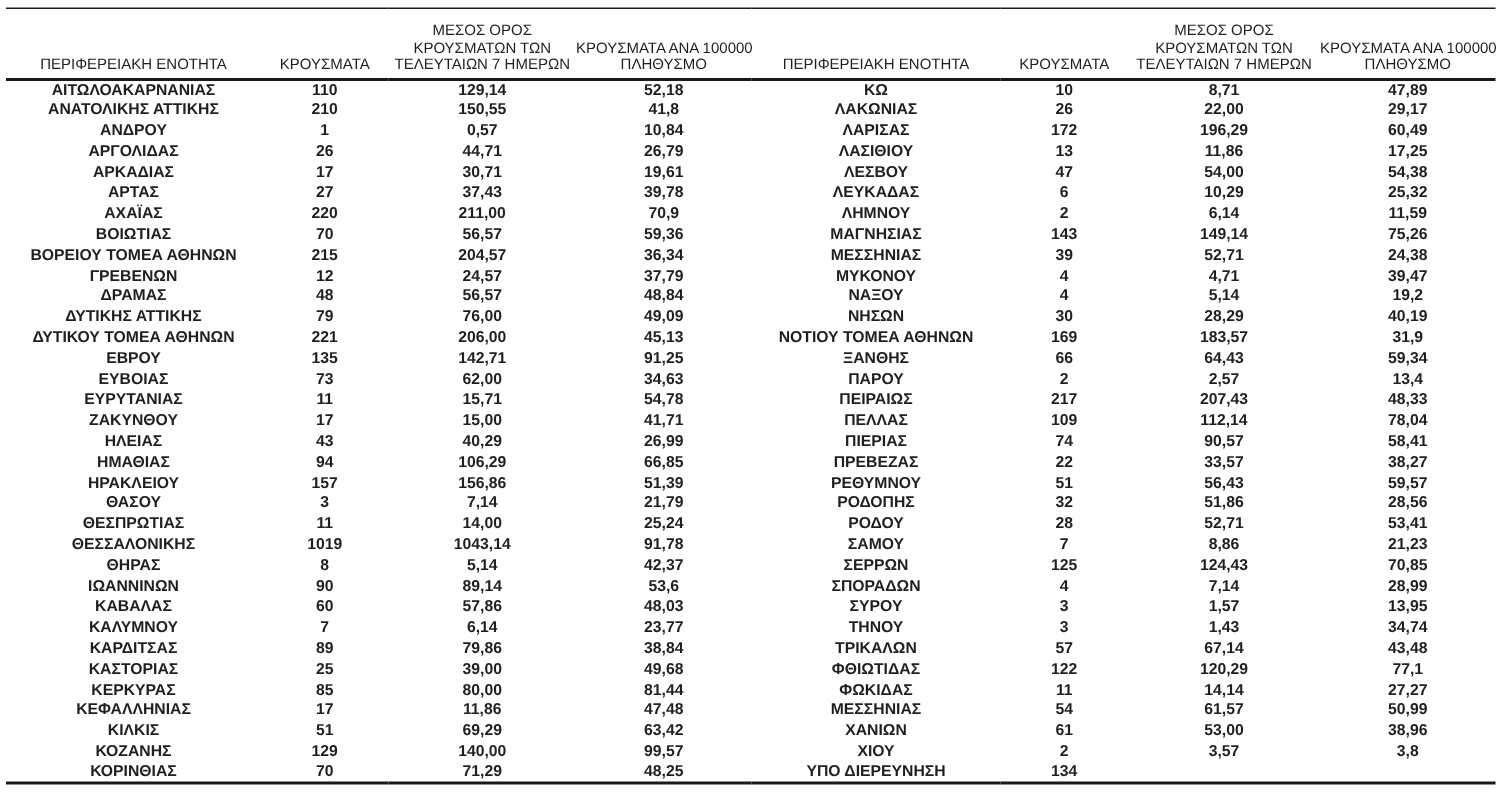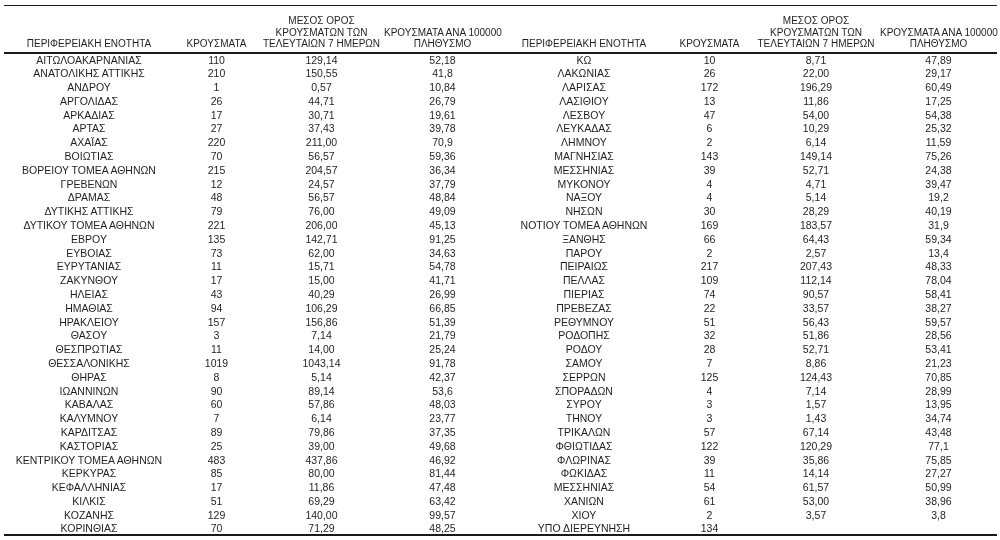"ΑΙΤΩΛΟΑΚΑΡΝΑΝΙΑΣ" table.cases-table tbody tr { font-weight: none -> bold }
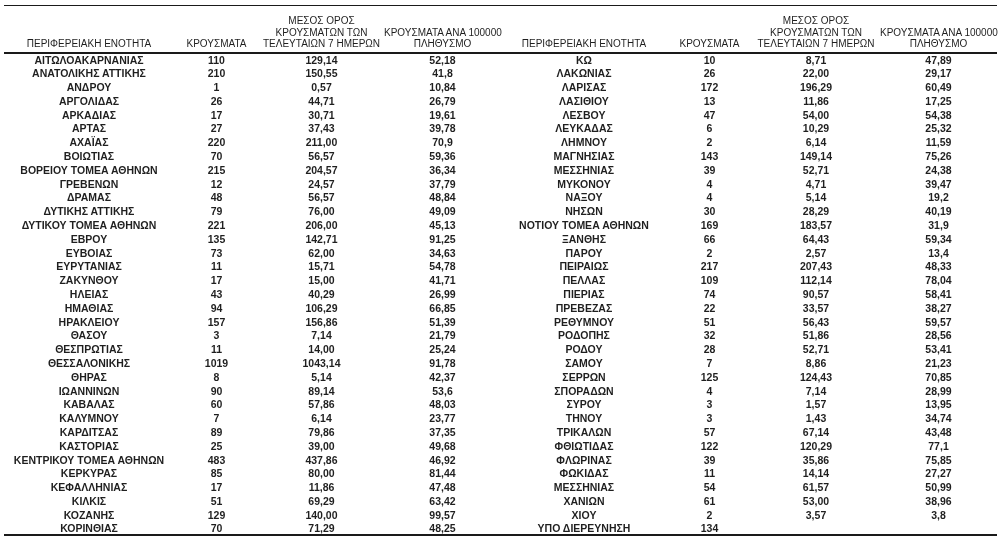"37,35" td { text: 37,35 -> 38,84 }
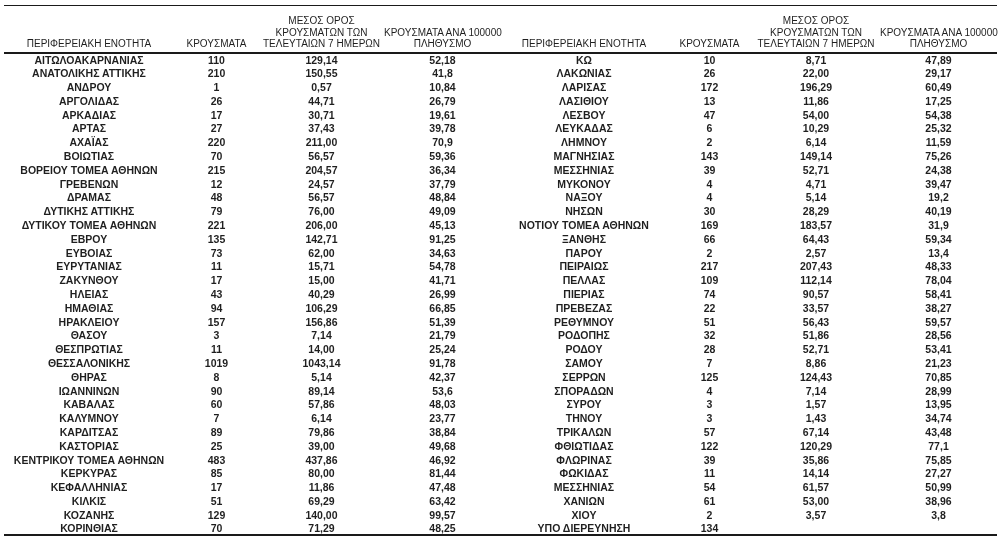"ΚΕΝΤΡΙΚΟΥ ΤΟΜΕΑ ΑΘΗΝΩΝ" tr { html: <tr> <td>ΚΕΝΤΡΙΚΟΥ ΤΟΜΕΑ ΑΘΗΝΩΝ</td> <td>483</td> <td>437,86</td> <td>46,92</td> <td>ΦΛΩΡΙΝΑΣ</td> <td>39</td> <td>35,86</td> <td>75,85</td> </tr> -> none }
